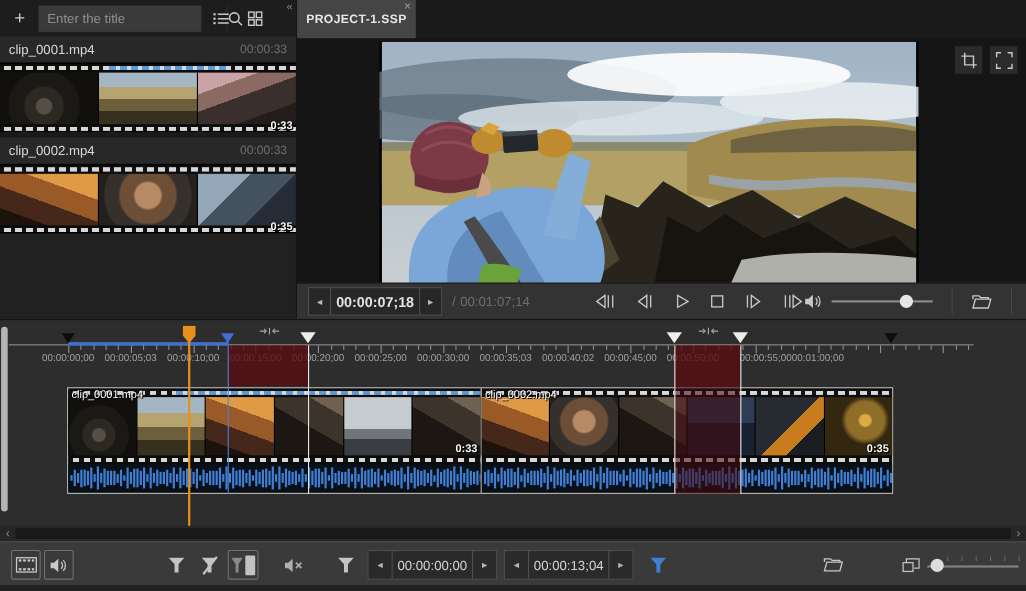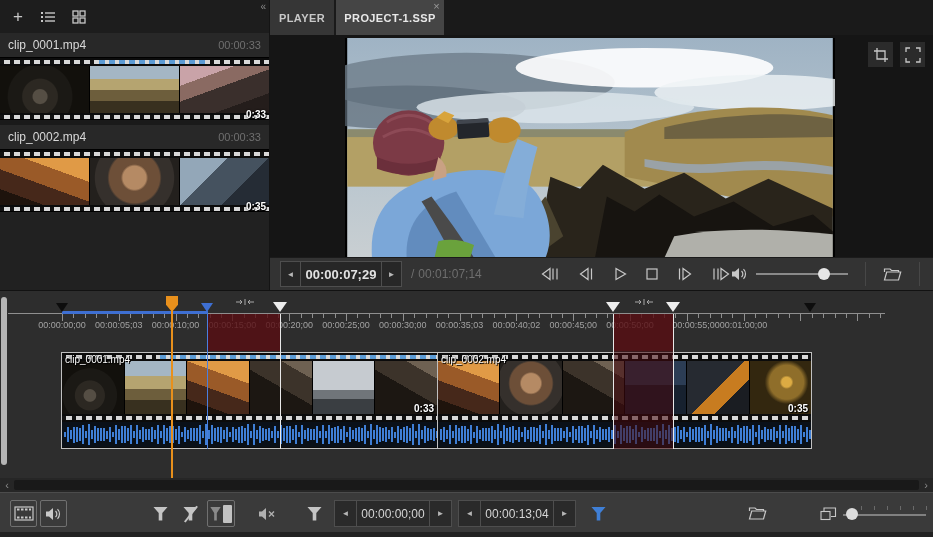"Enter the title" div.search-box { html: none -> <div> <input> <div> <svg> <circle></circle> <line></line> </svg> </div> </div> }
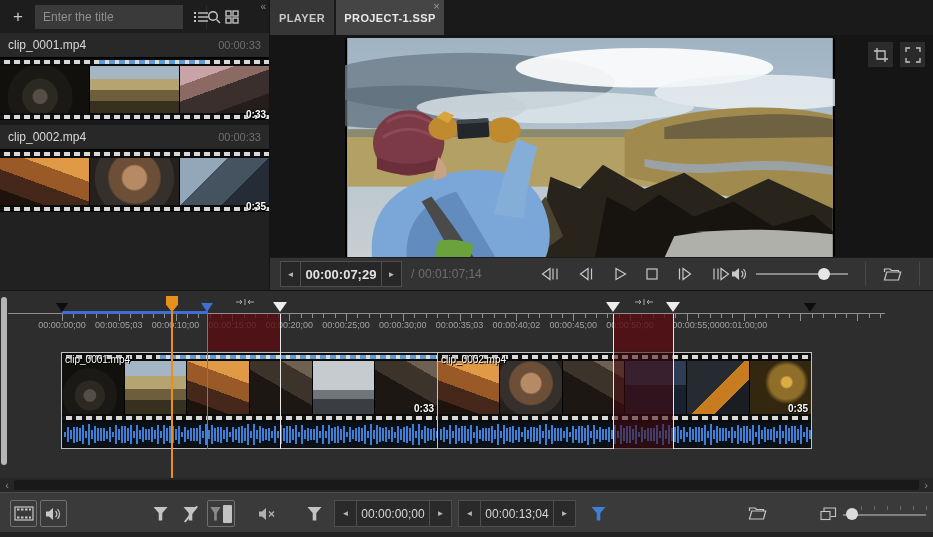"PLAYER" div.tab { html: <div>PLAYER</div> -> none }
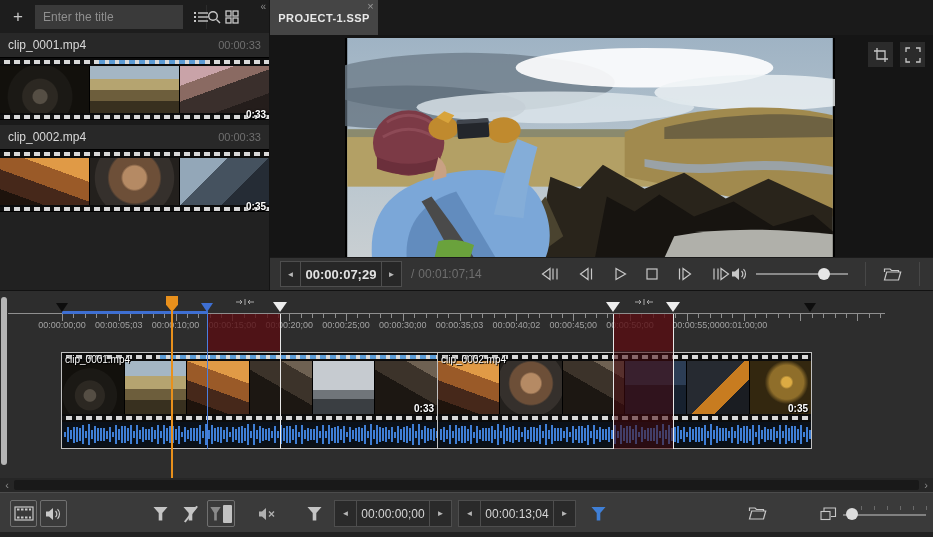"00:00:07;29" div.tc { text: 29 -> 18 }
